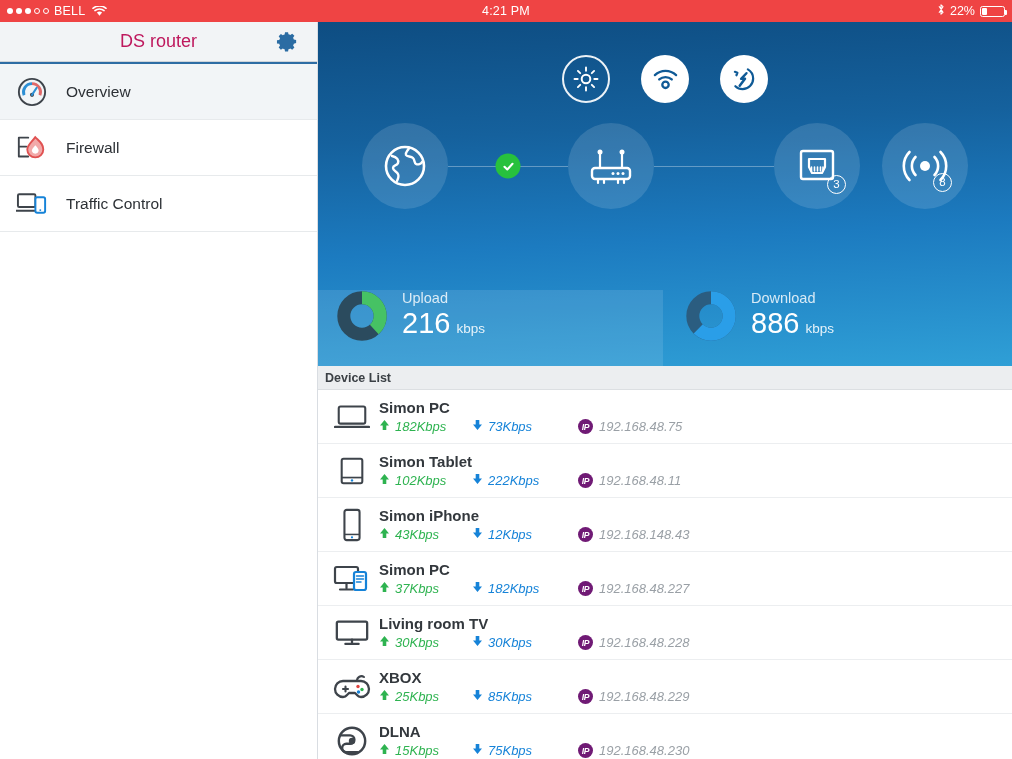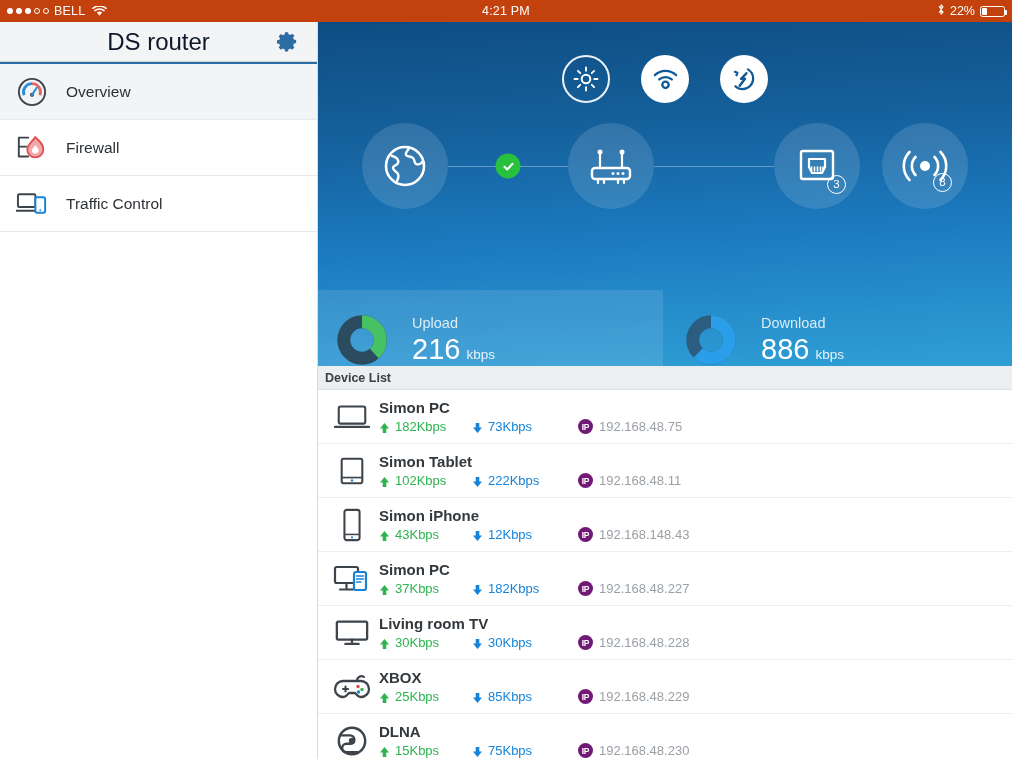"BELL" .statusbar { background: #c2410c -> #ef4444 }
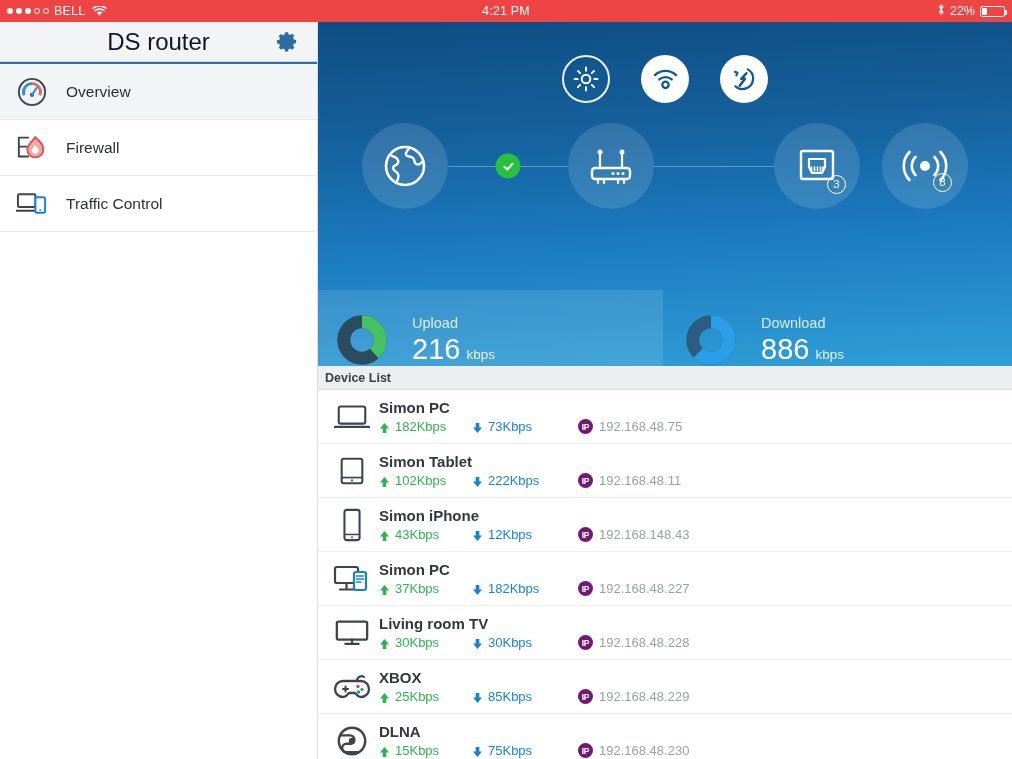"DS router" .side-title { color: #0f172a -> #be185d; font-size: 24px -> 18px }
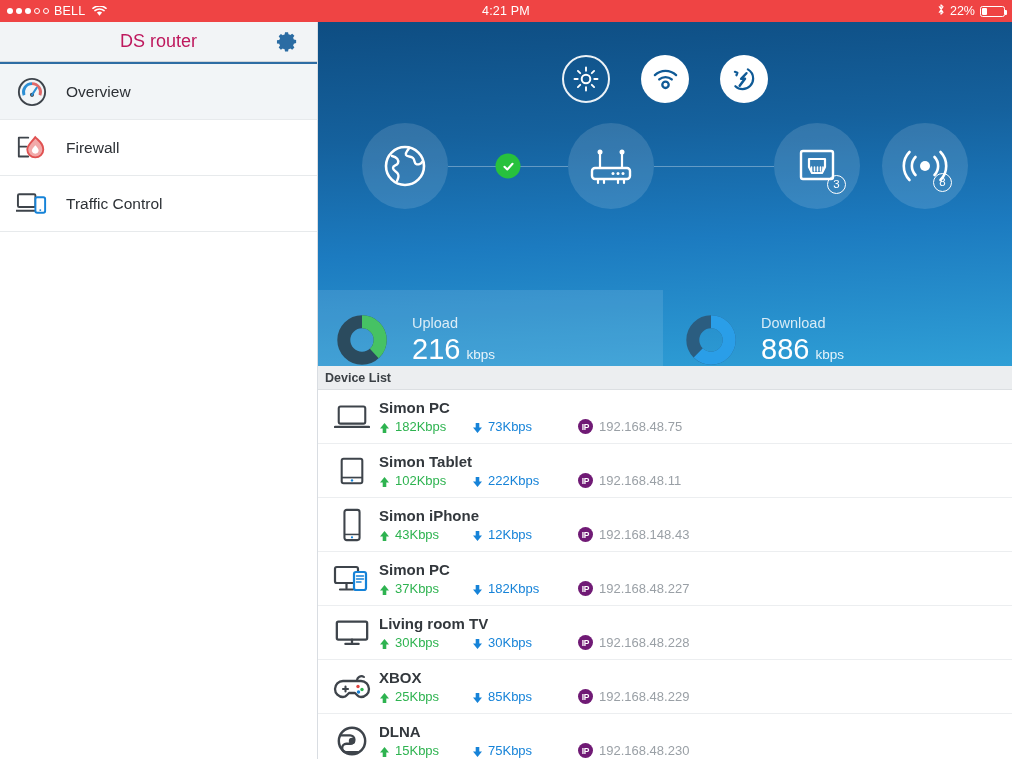"Upload" .speed { align-items: flex-end -> flex-start; gap: 24px -> 14px }
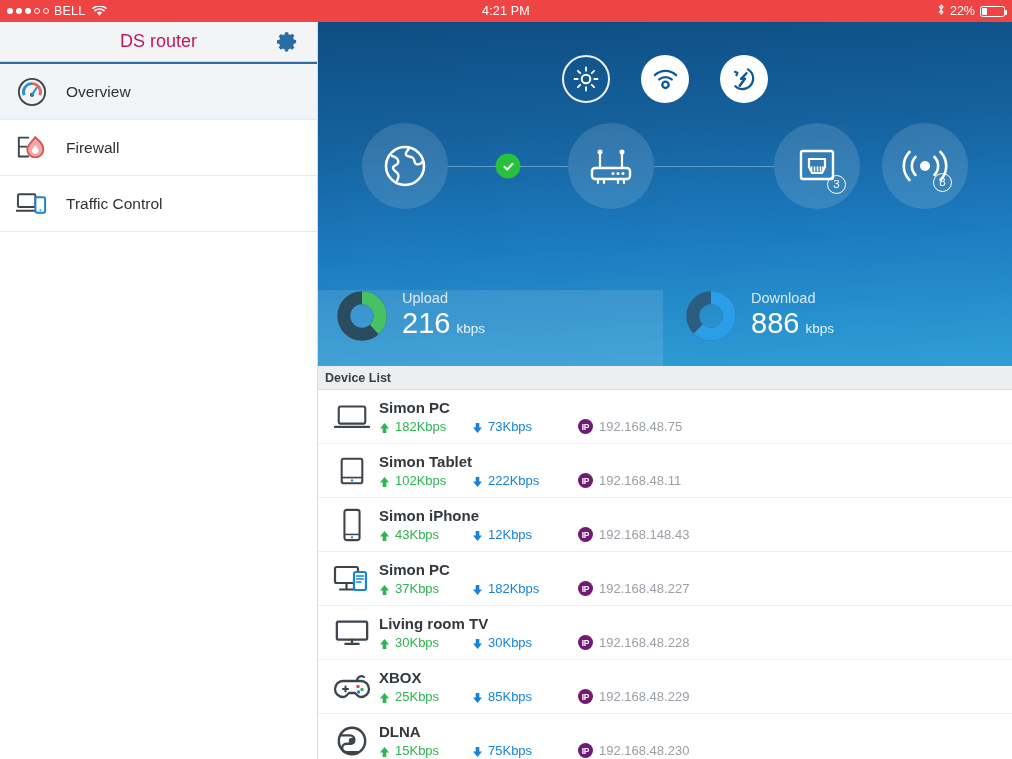"182Kbps" .stat { align-items: flex-end -> flex-start; font-style: none -> italic }
